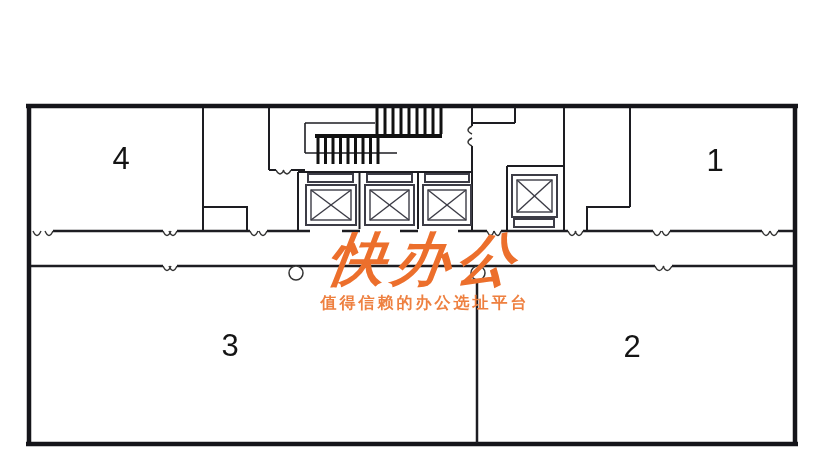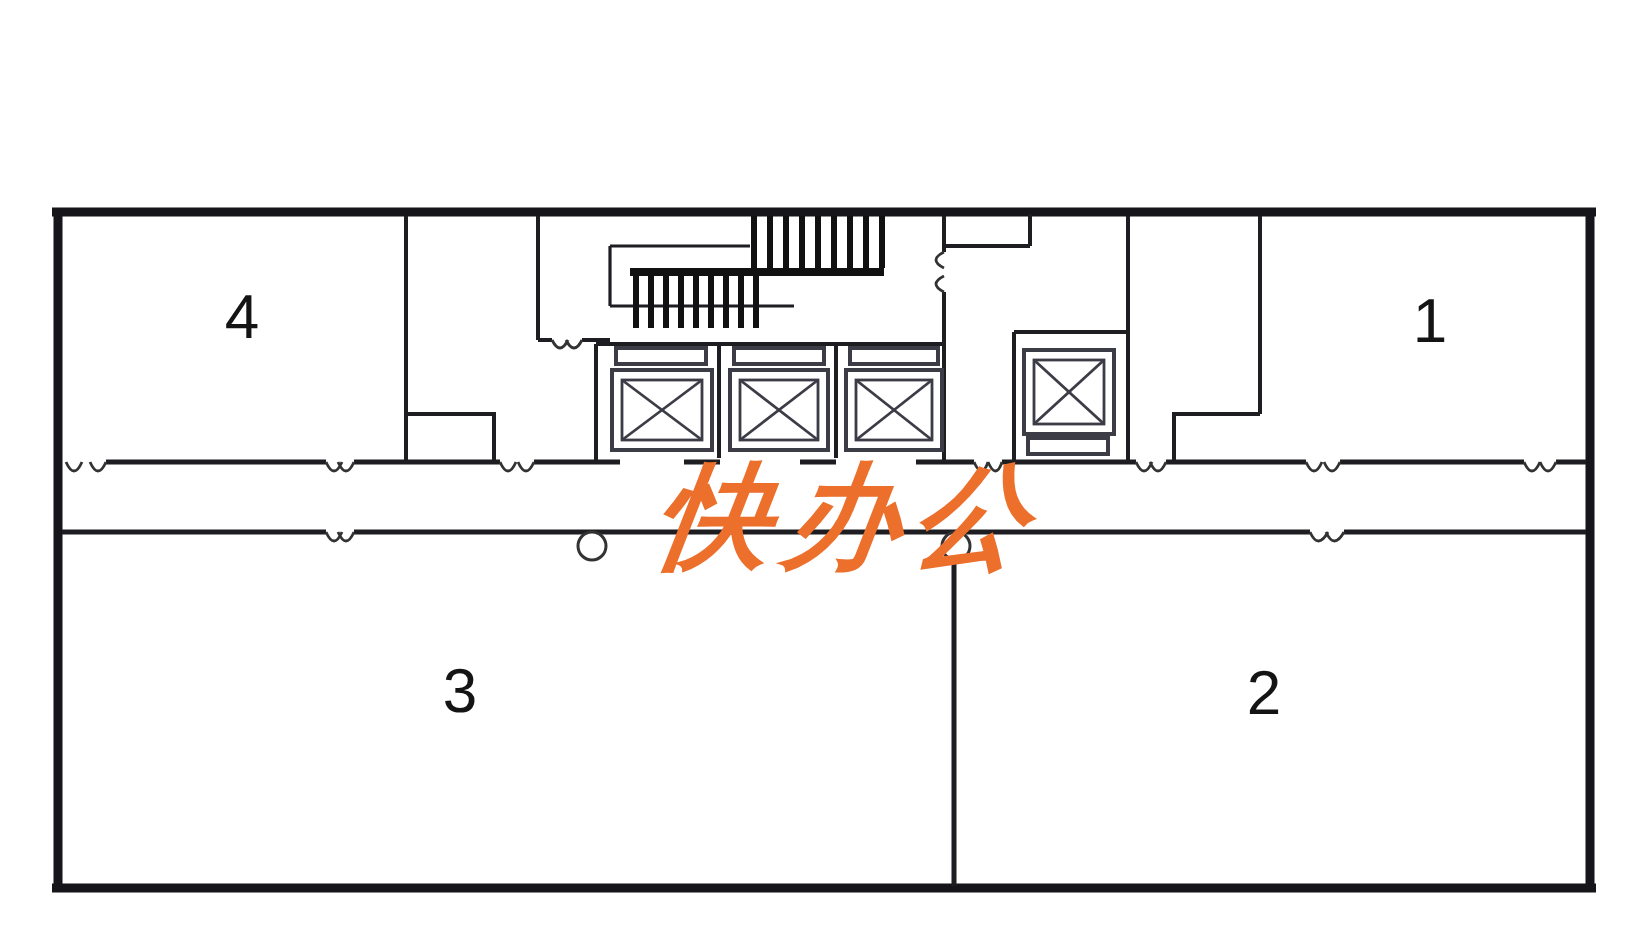"值得信赖的办公选址平台" div.watermark-tagline { html: none -> <div>值得信赖的办公选址平台</div> }
